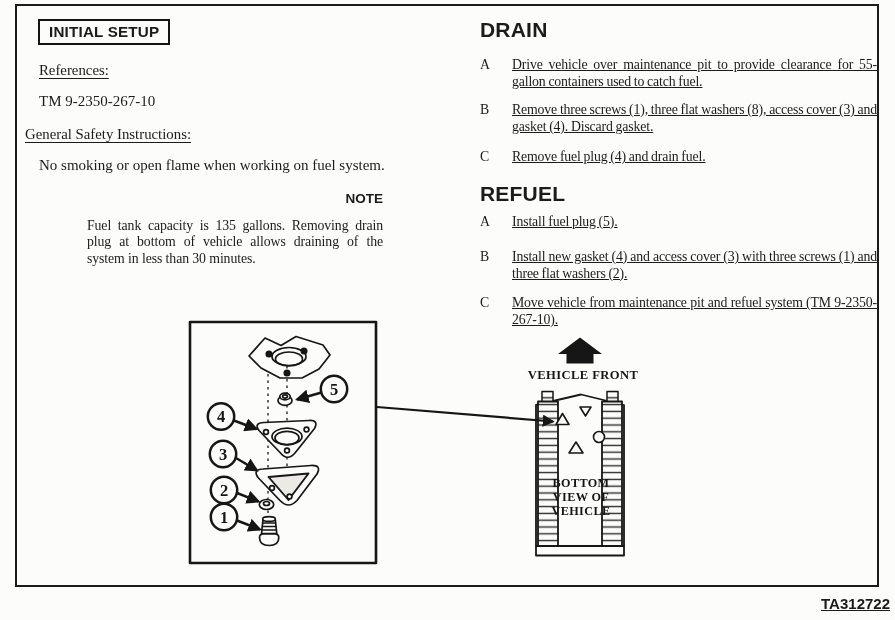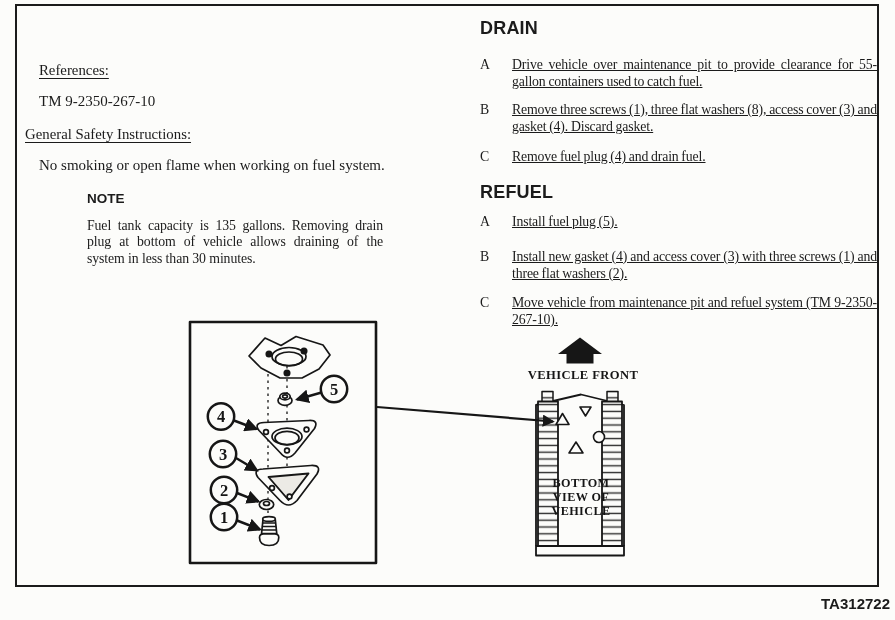"INITIAL SETUP" div.initial-setup-box { html: none -> <div> <span>INITIAL SETUP</span> </div> }
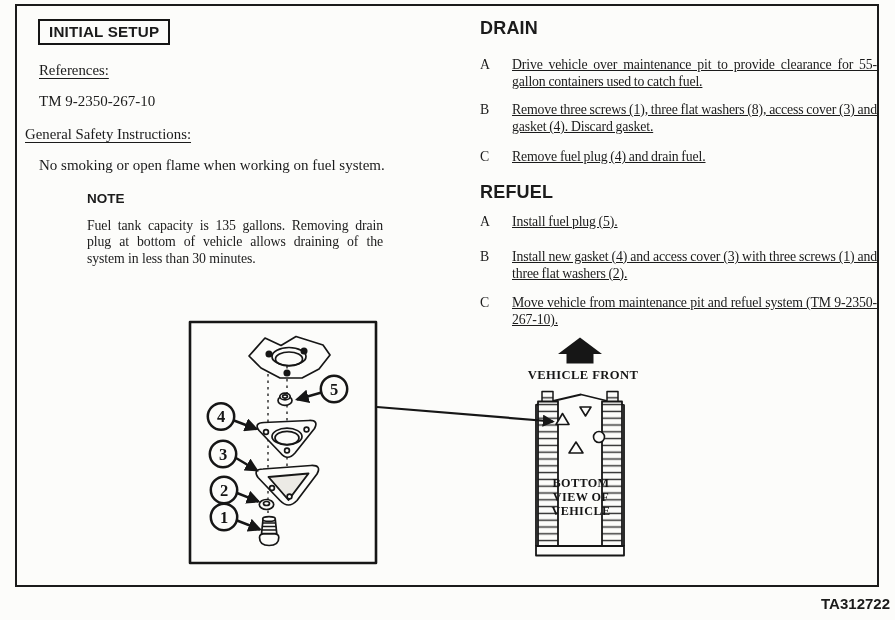"DRAIN" .col-head { font-size: 18px -> 21px }
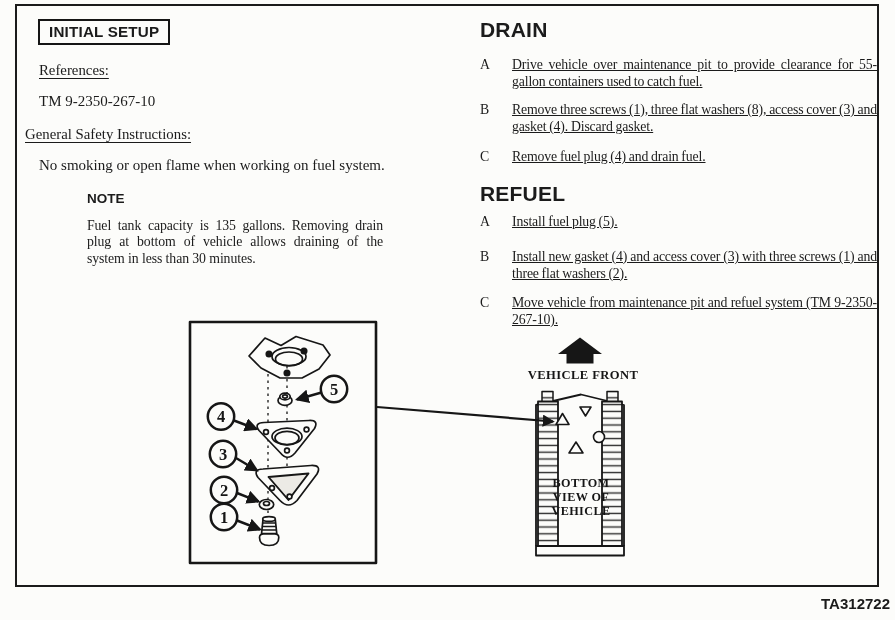"NOTE" .note-head { text-align: left -> right }
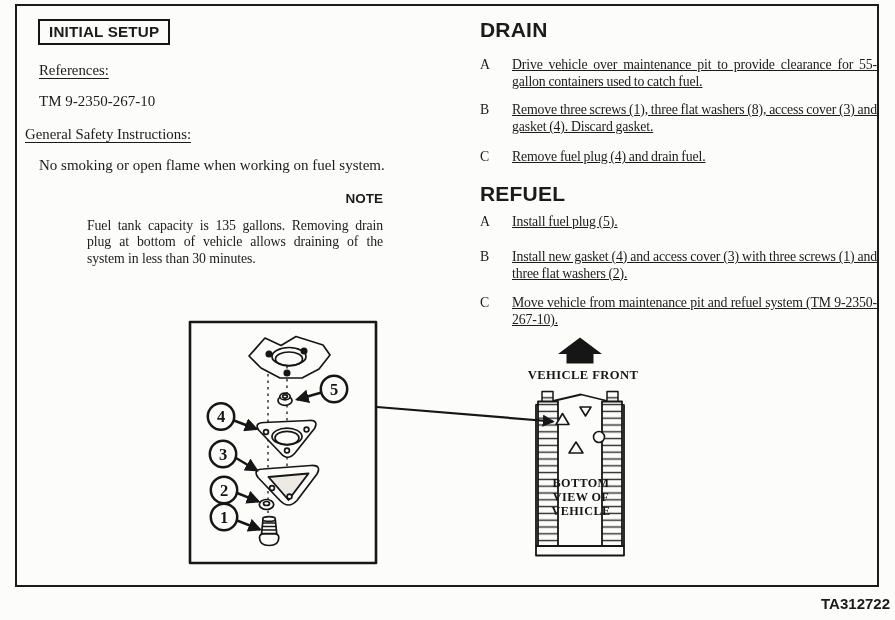"TA312722" .figure-code { text-decoration: none -> underline }
